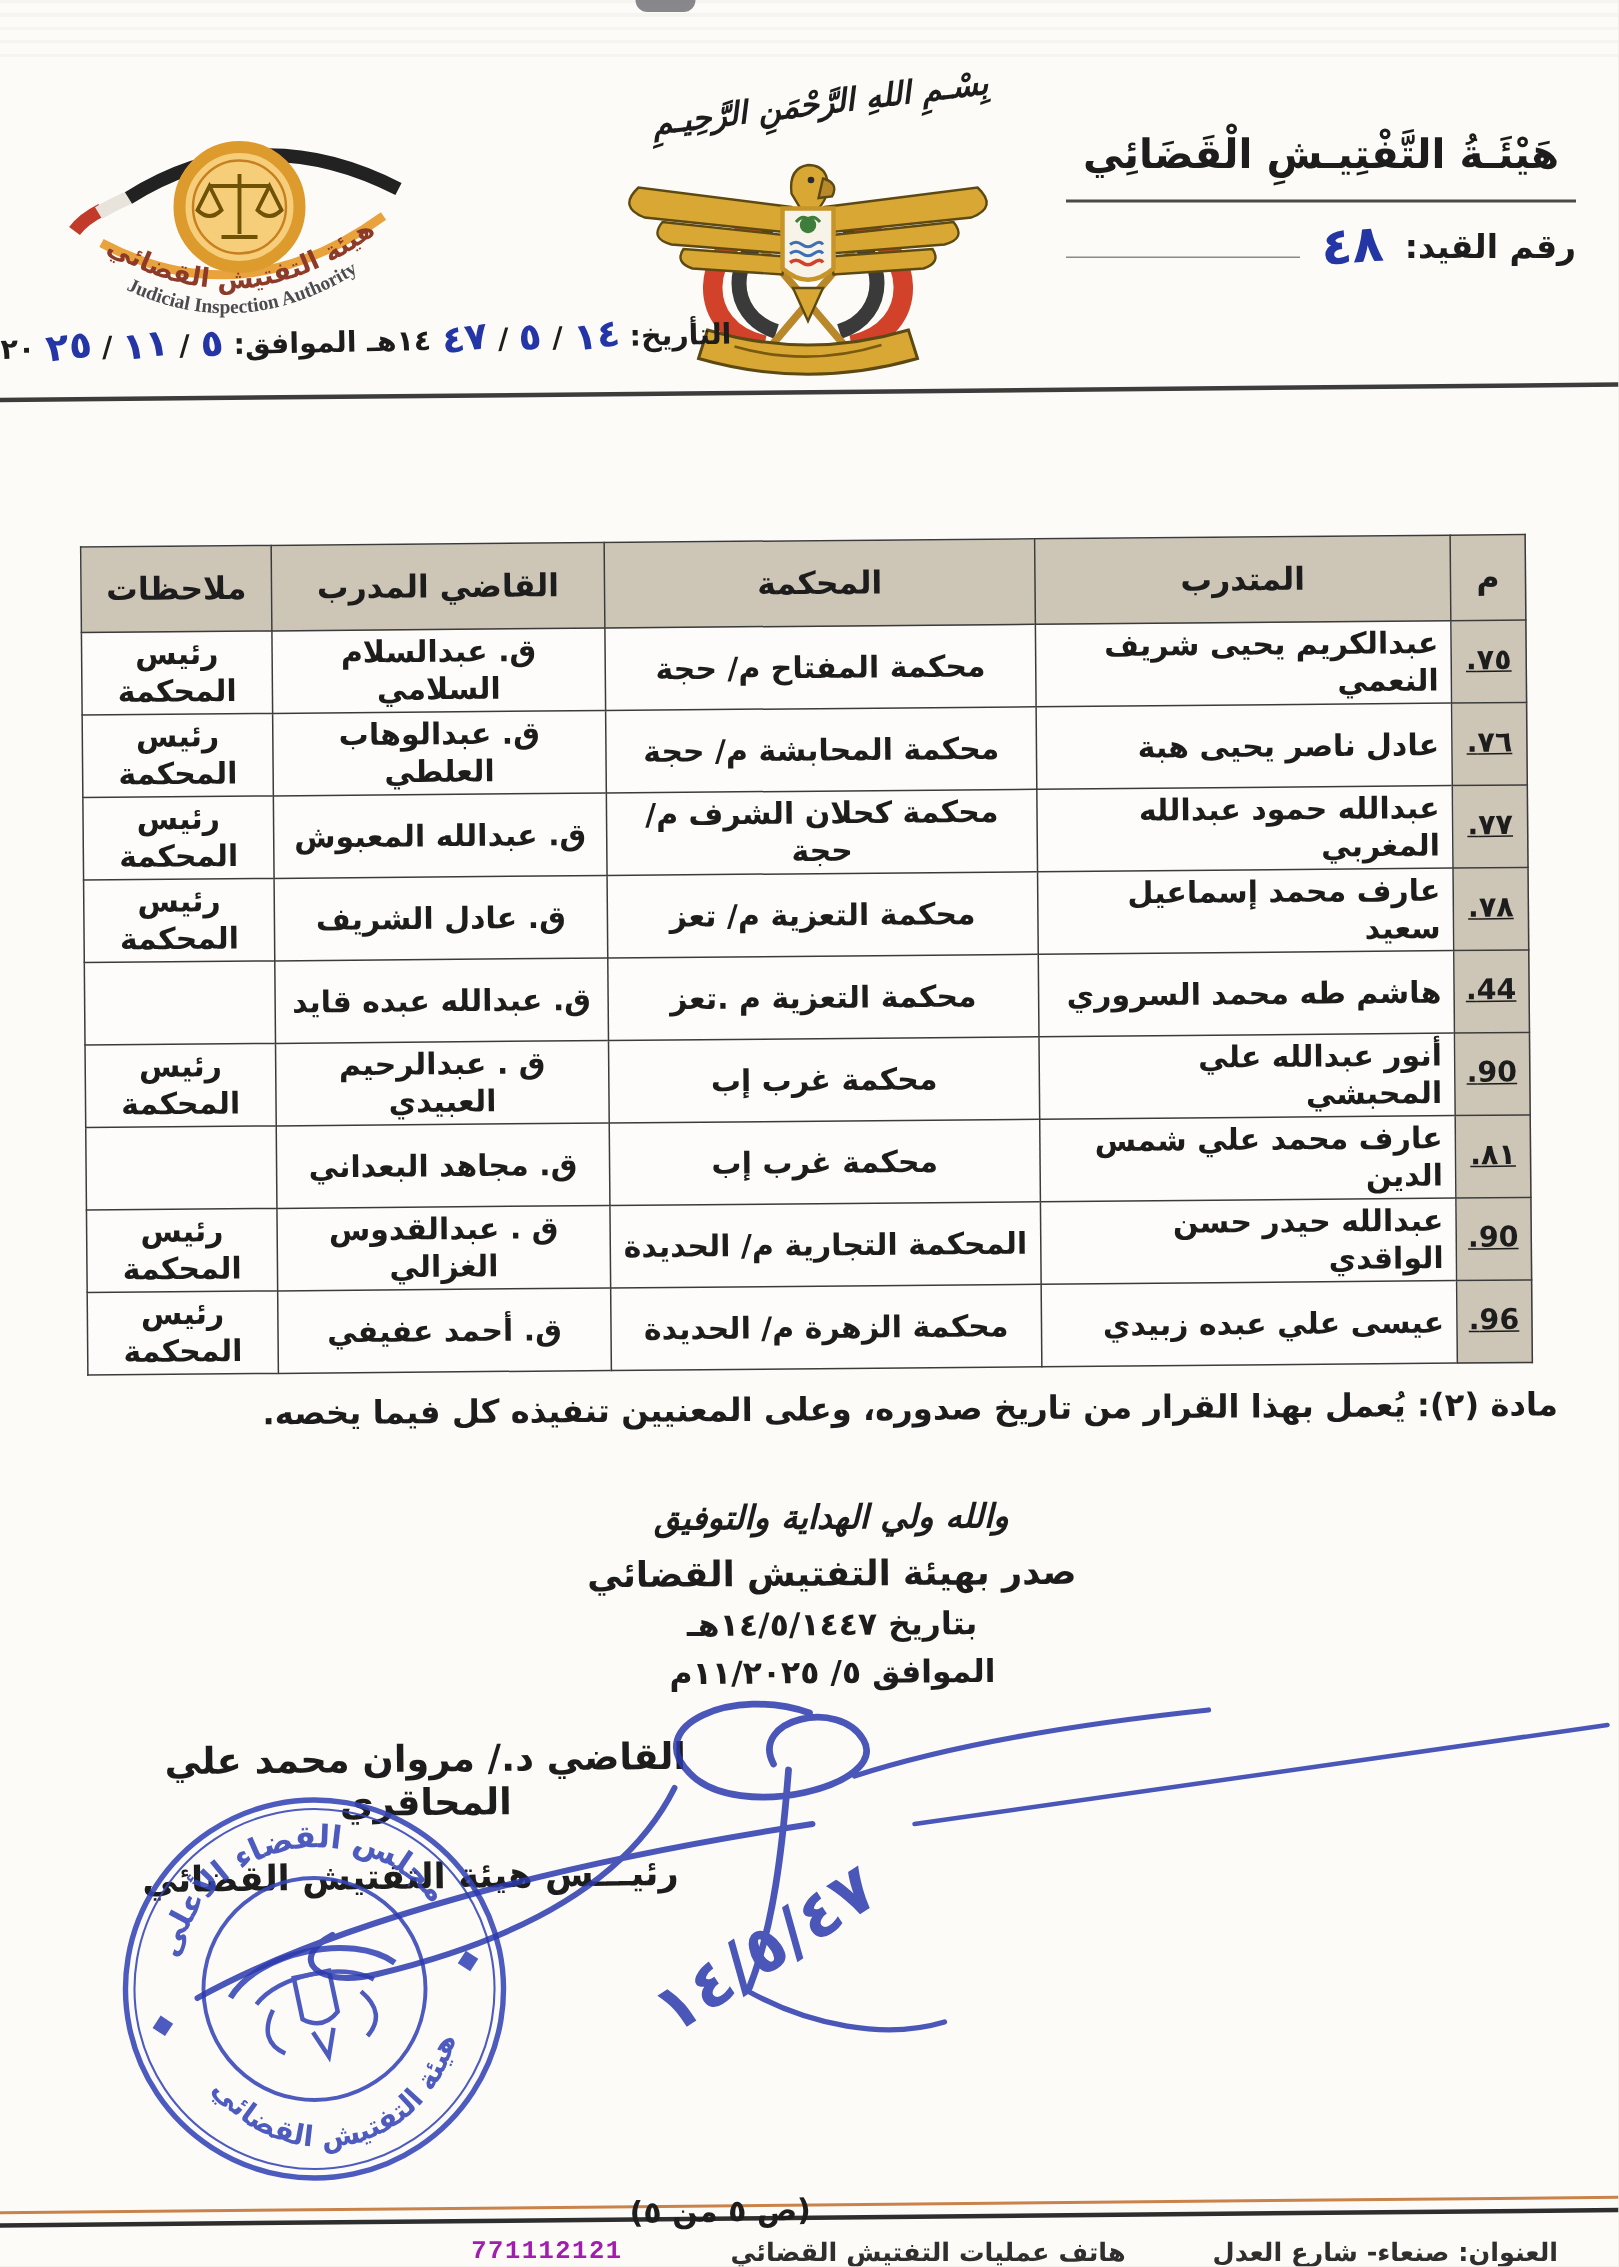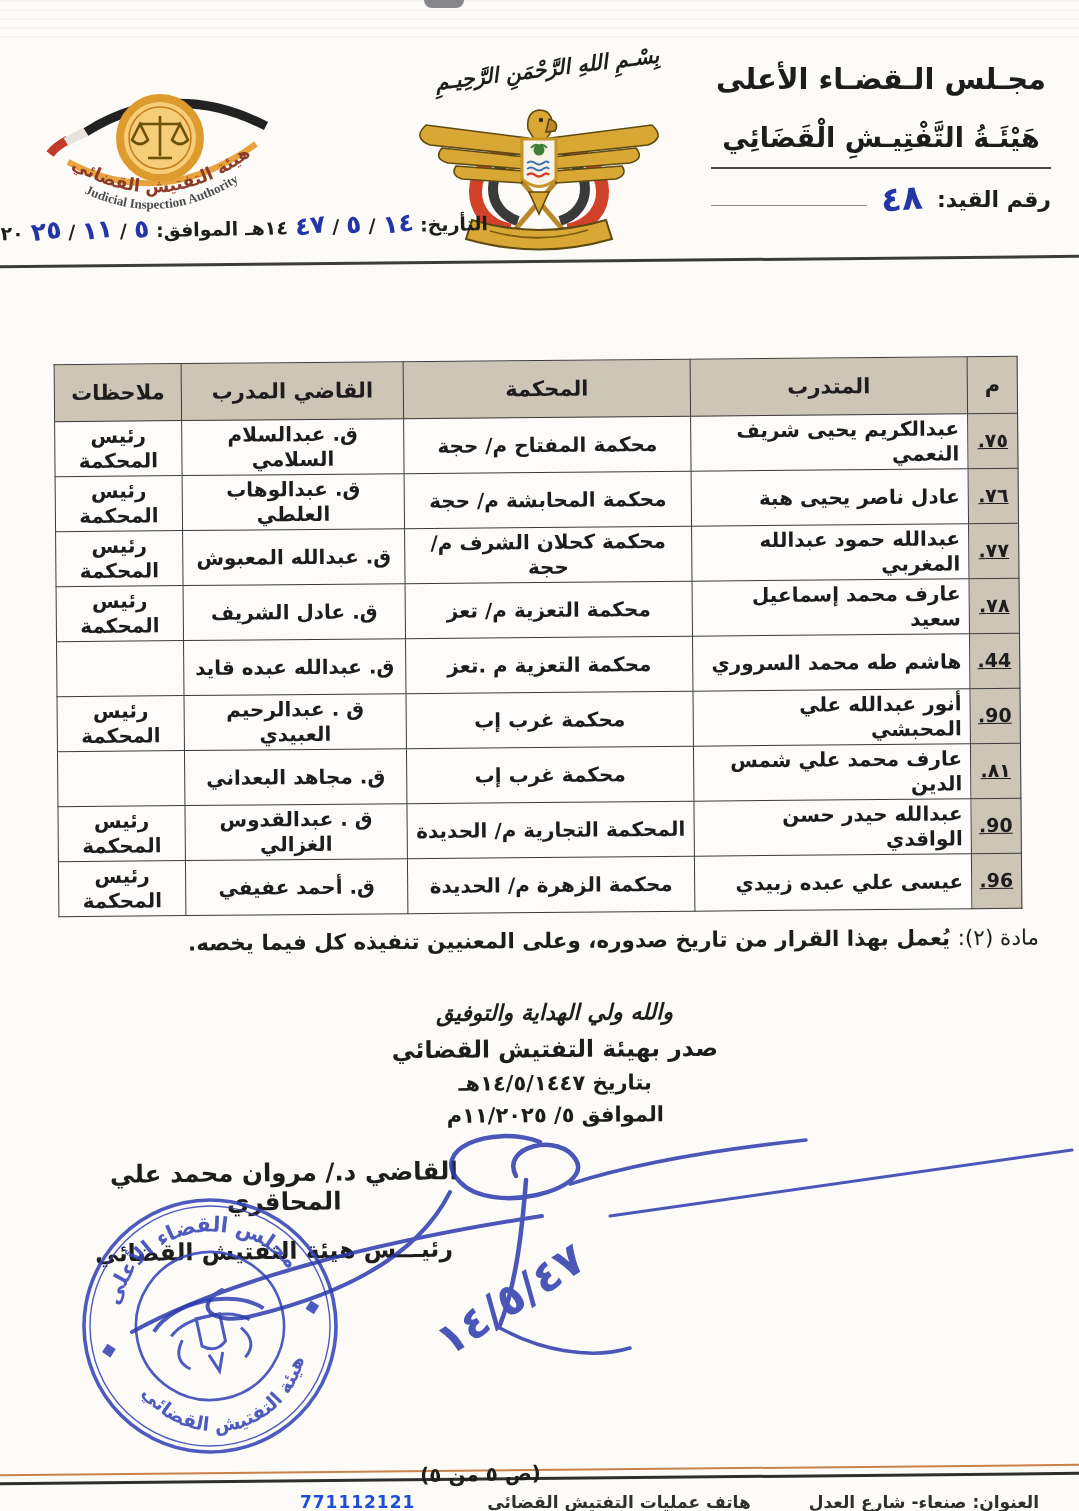"مجـلس الـقضـاء الأعلى" div.org-line1 { html: <div>مجـلس الـقضـاء الأعلى</div> -> none }
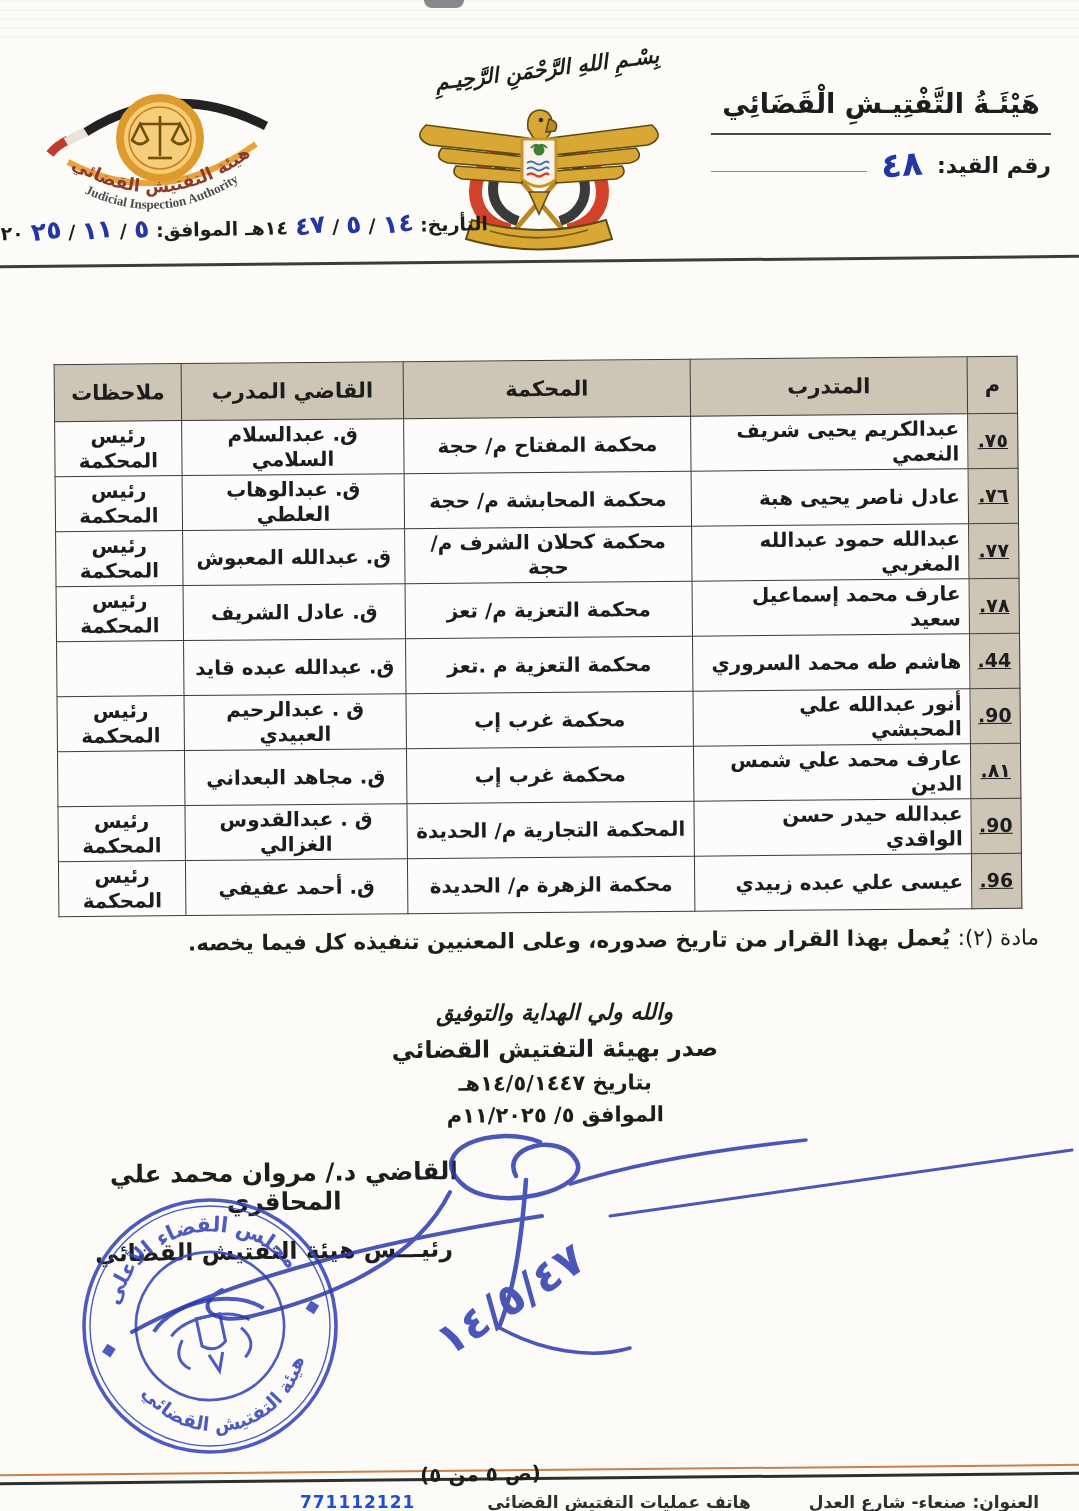"مادة (٢):" .article .art-label { font-weight: 400 -> 700 }
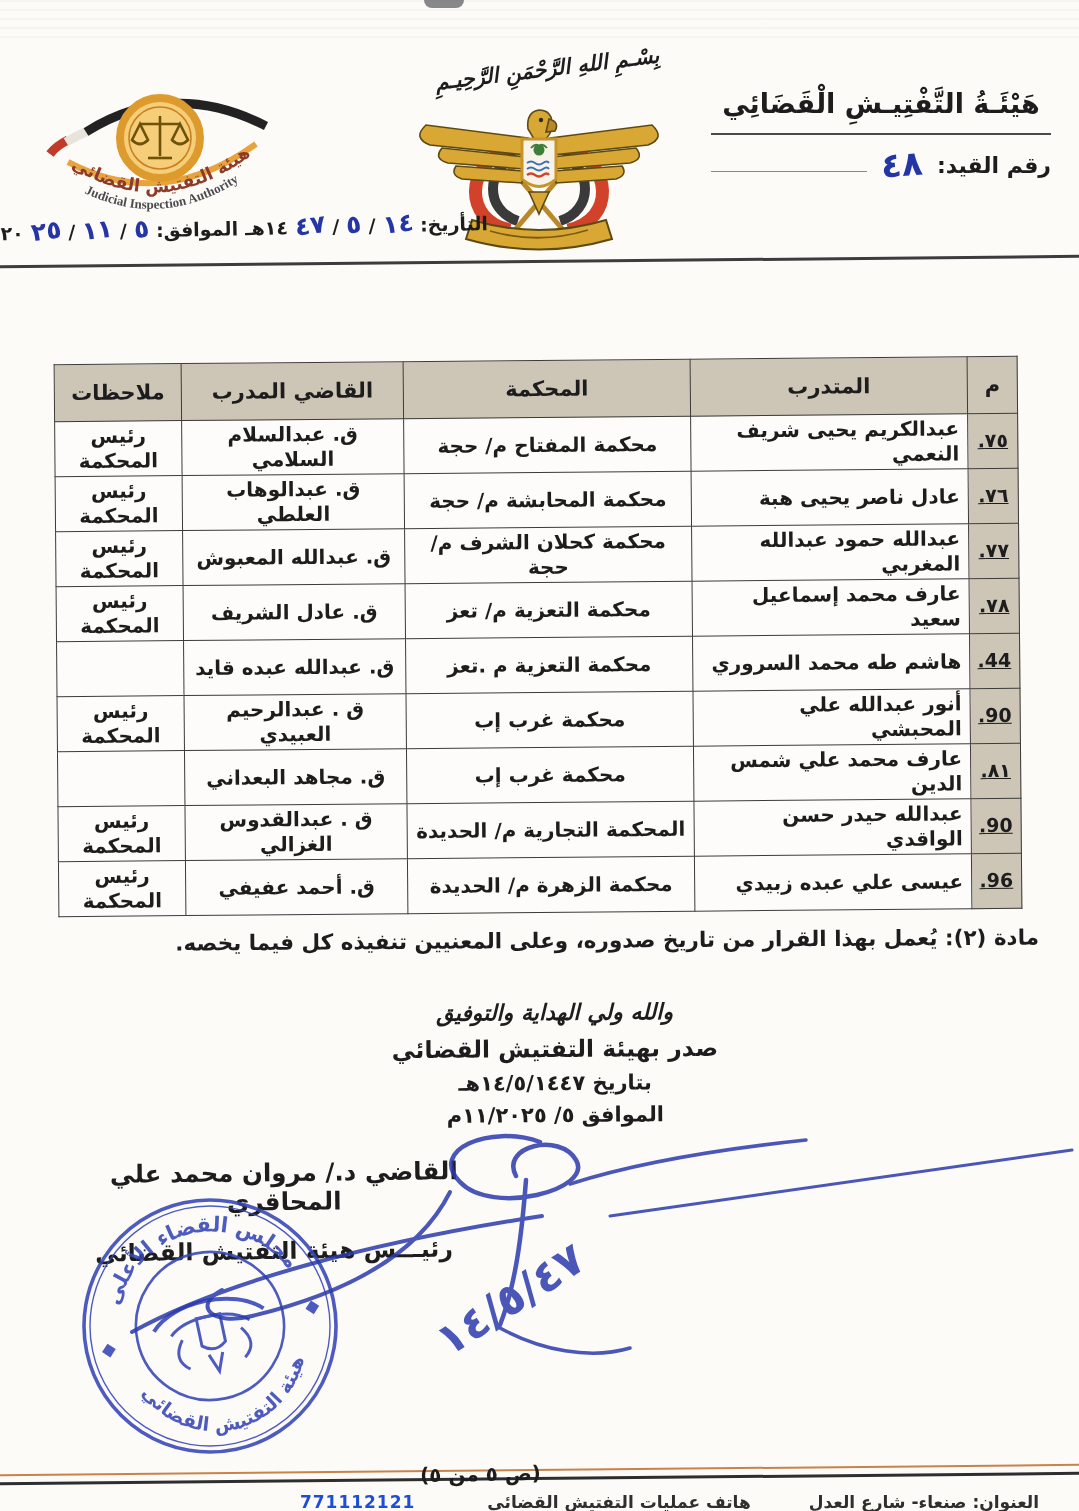"771112121" .foot-phone { color: #1d4ed8 -> #a21caf; font-family: none -> Liberation Mono, monospace }
